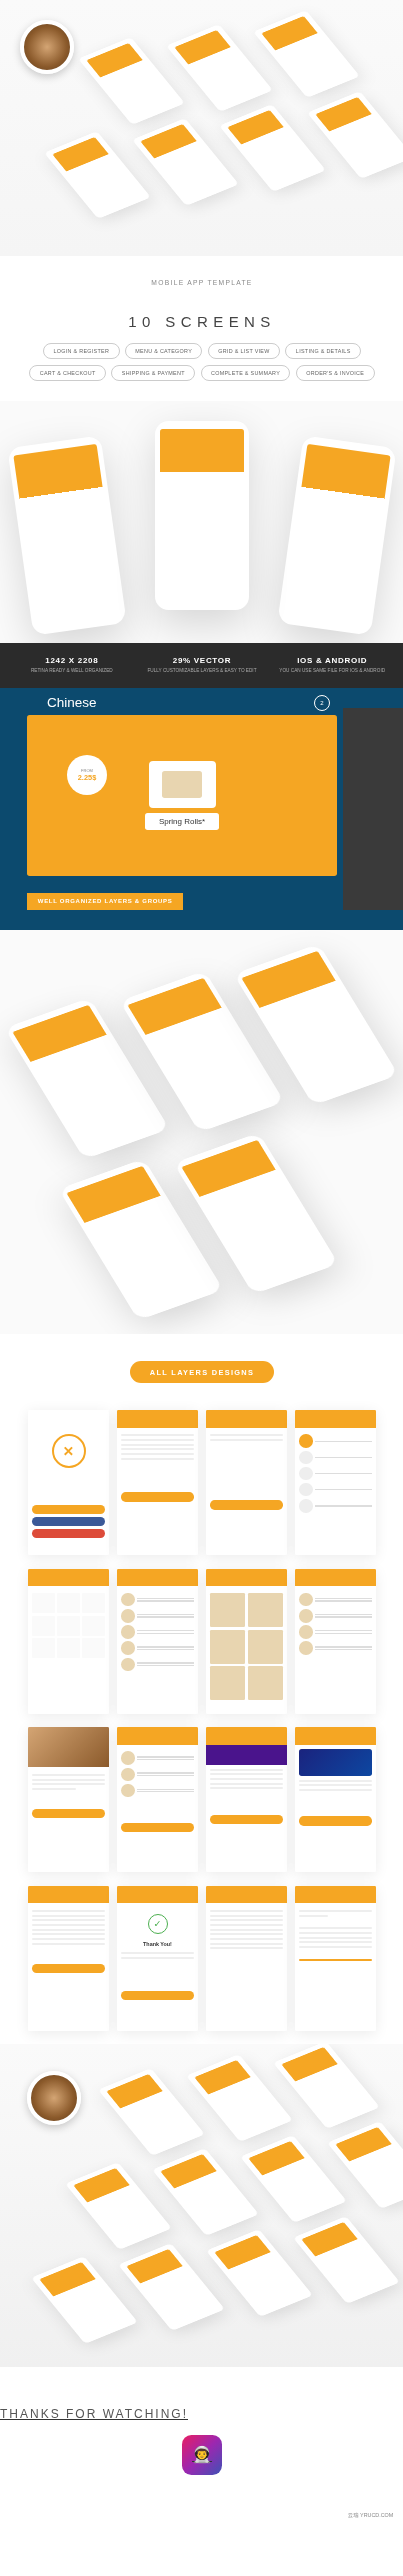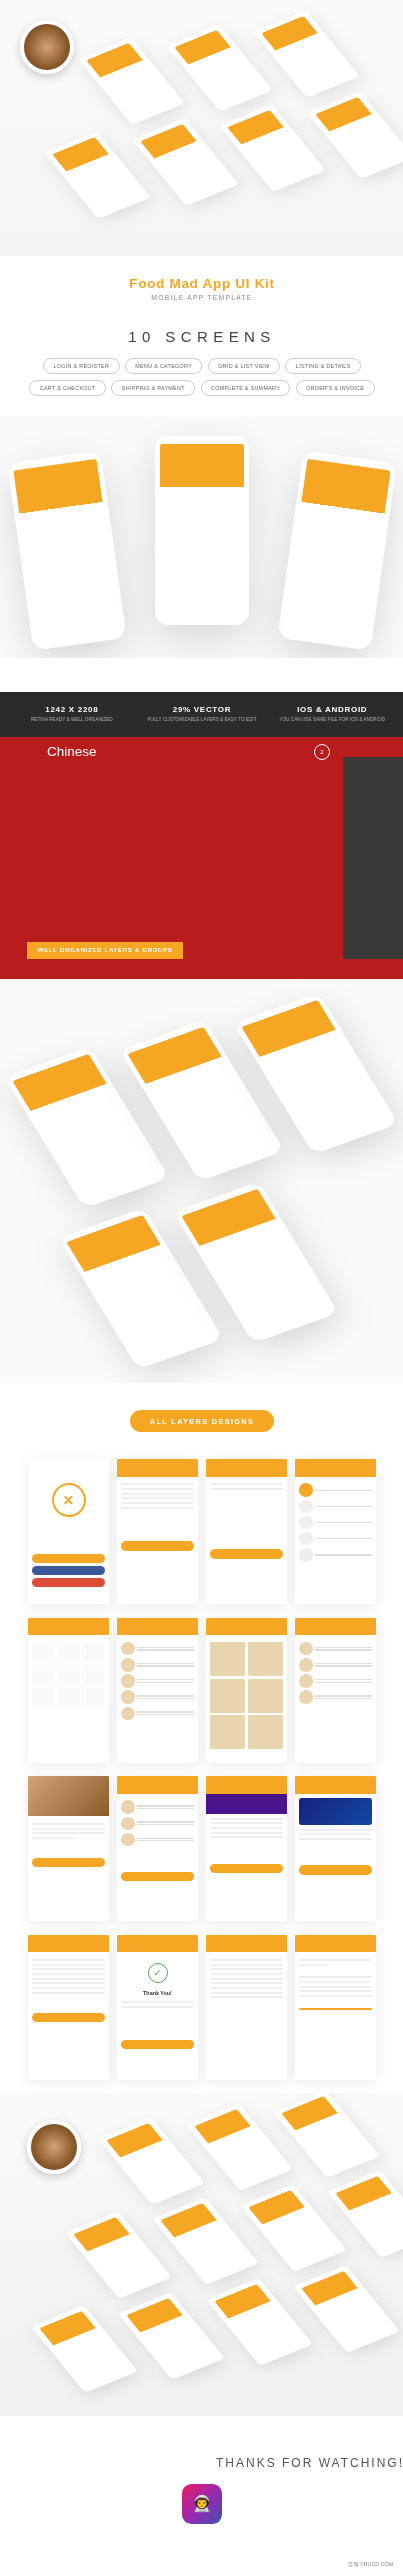"Food Mad App UI Kit" div.title-main { html: <div>Food Mad App UI Kit</div> -> none }
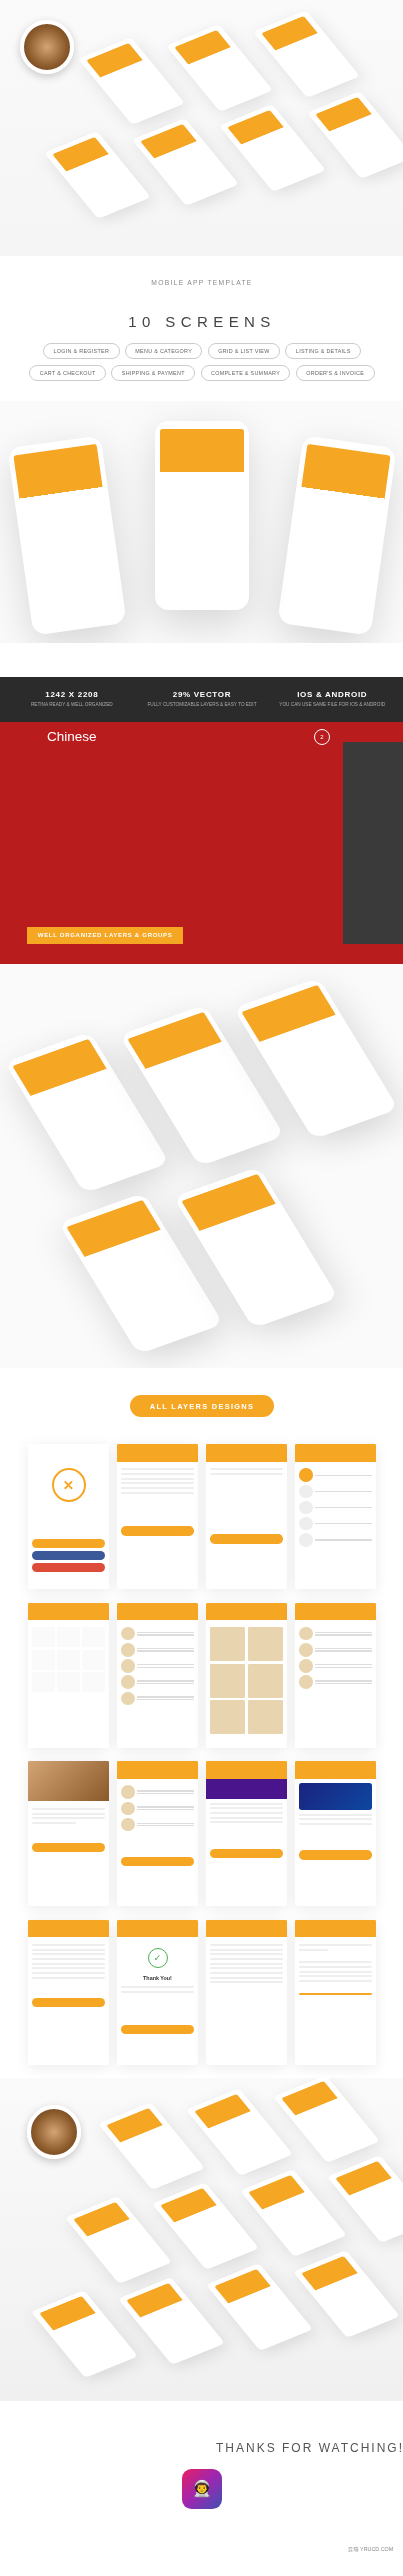"1242 X 2208" .dark-strip { margin-top: 34px -> none }
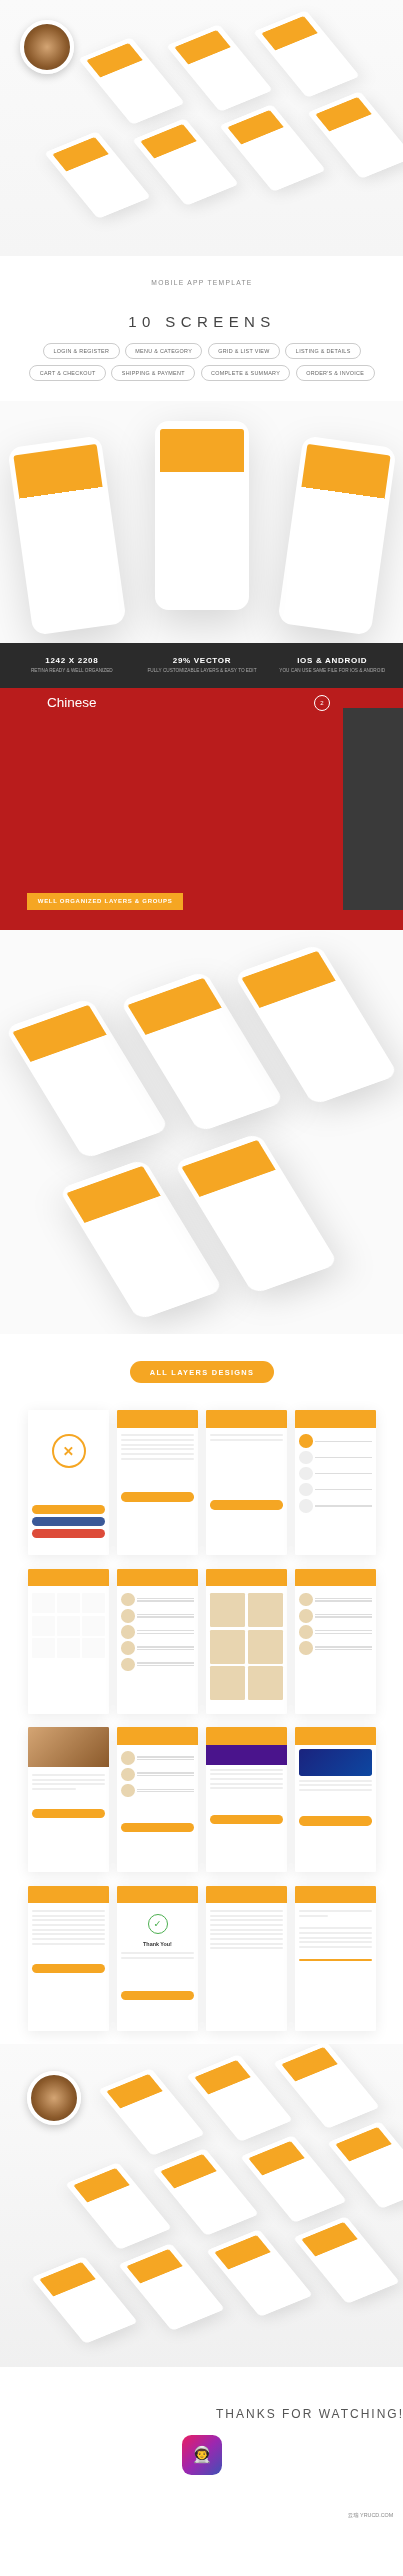"Chinese" .editor-mock { background: #b91c1c -> #0c4a6e }
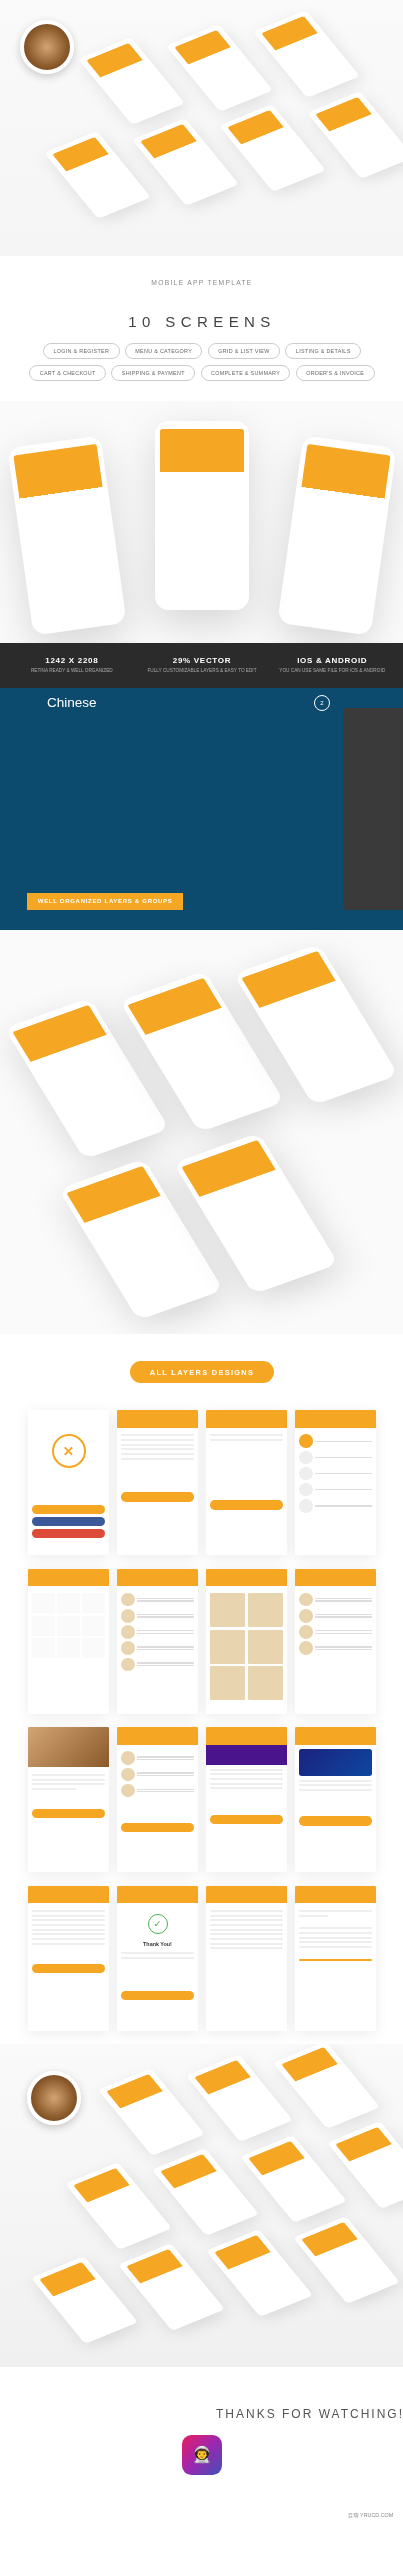"2.25$" div.editor-canvas { html: none -> <div> <div> <span>FROM</span> <span>2.25$</span> </div> <div></div> <div>Spring Rolls*</div> </div> }
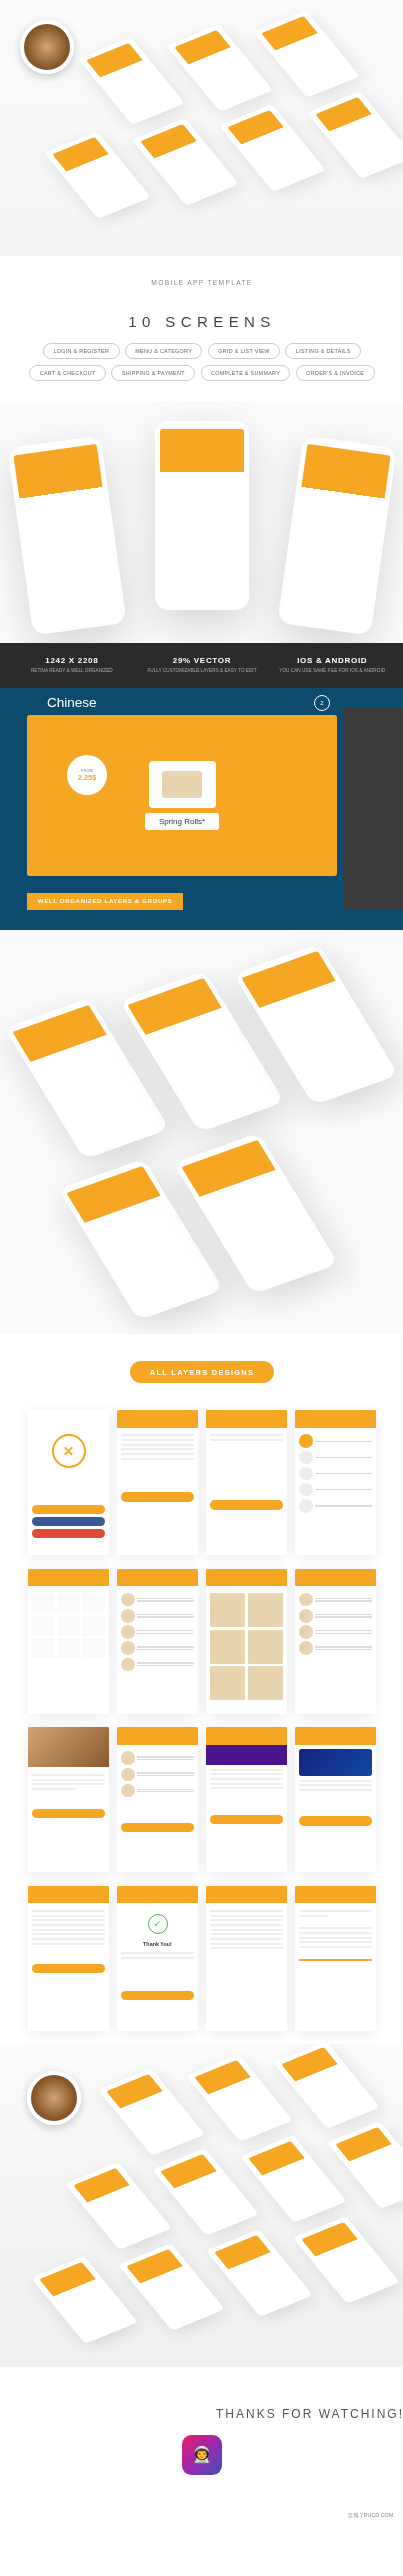"THANKS FOR WATCHING!" .thanks { text-align: right -> left; text-decoration: none -> underline }
